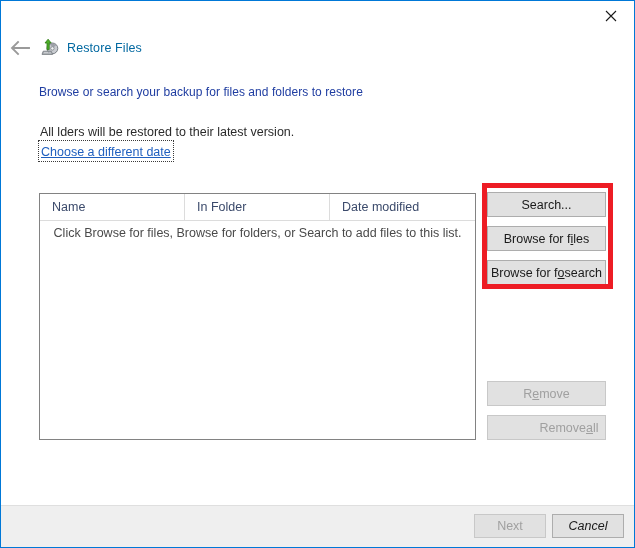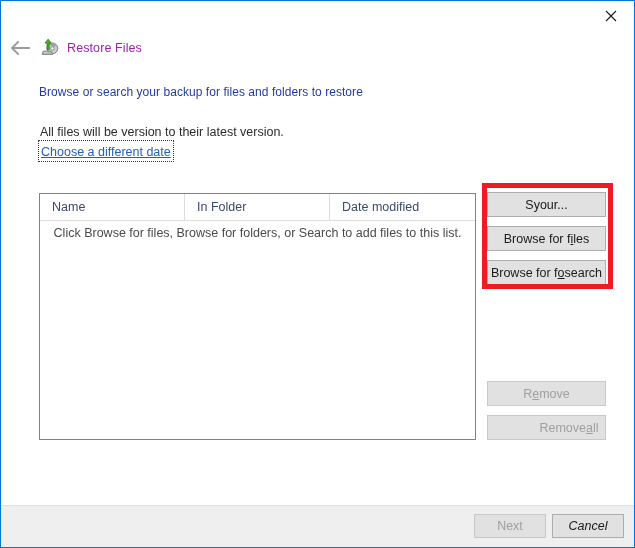"Restore Files" #app-title { color: #a21caf -> #0369a1 }
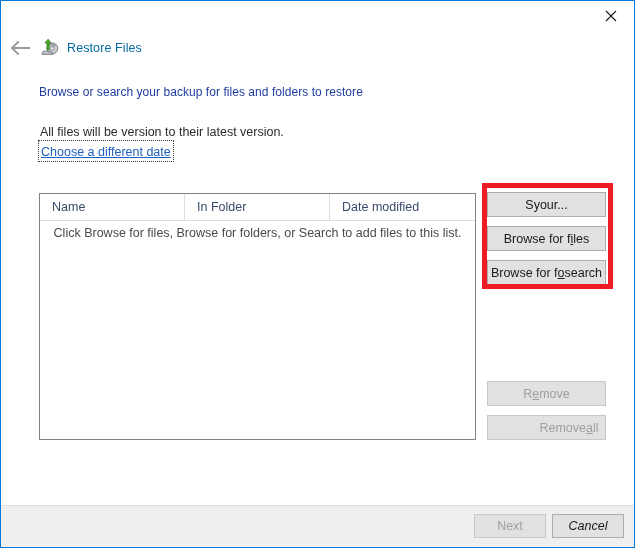"All files will be version" div { text: files will be version -> lders will be restored }
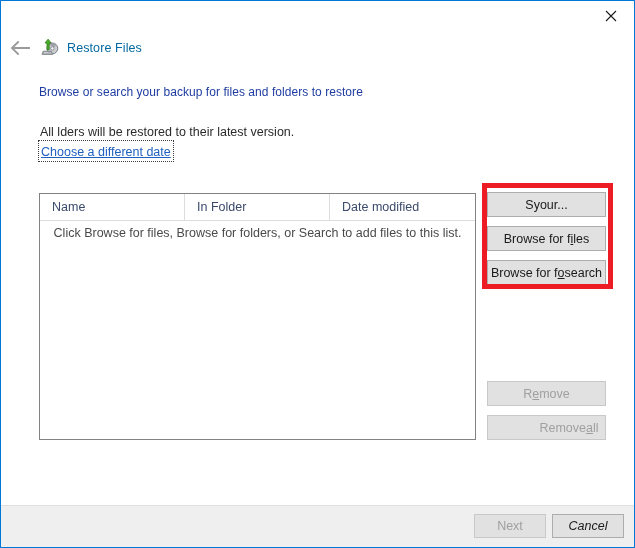"your..." span { text: your -> earch }
